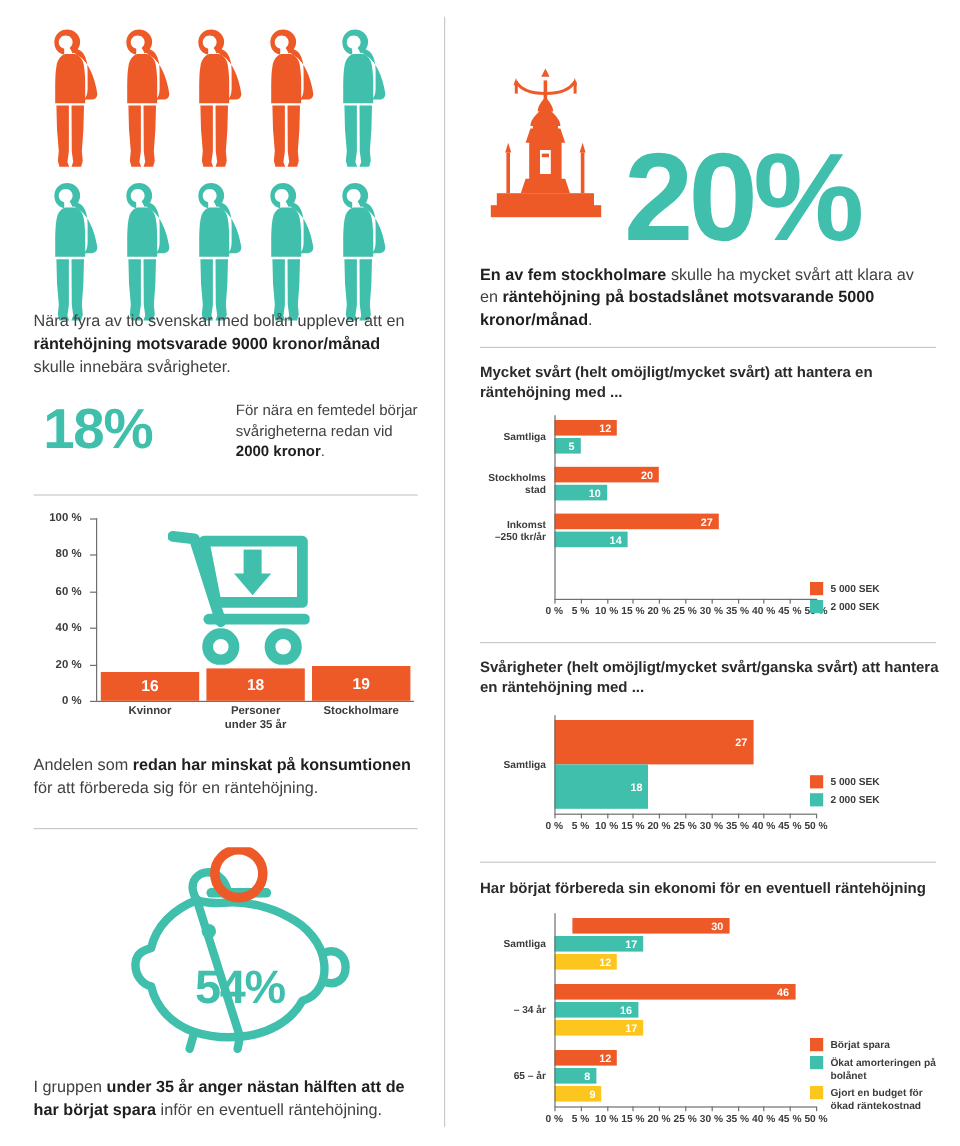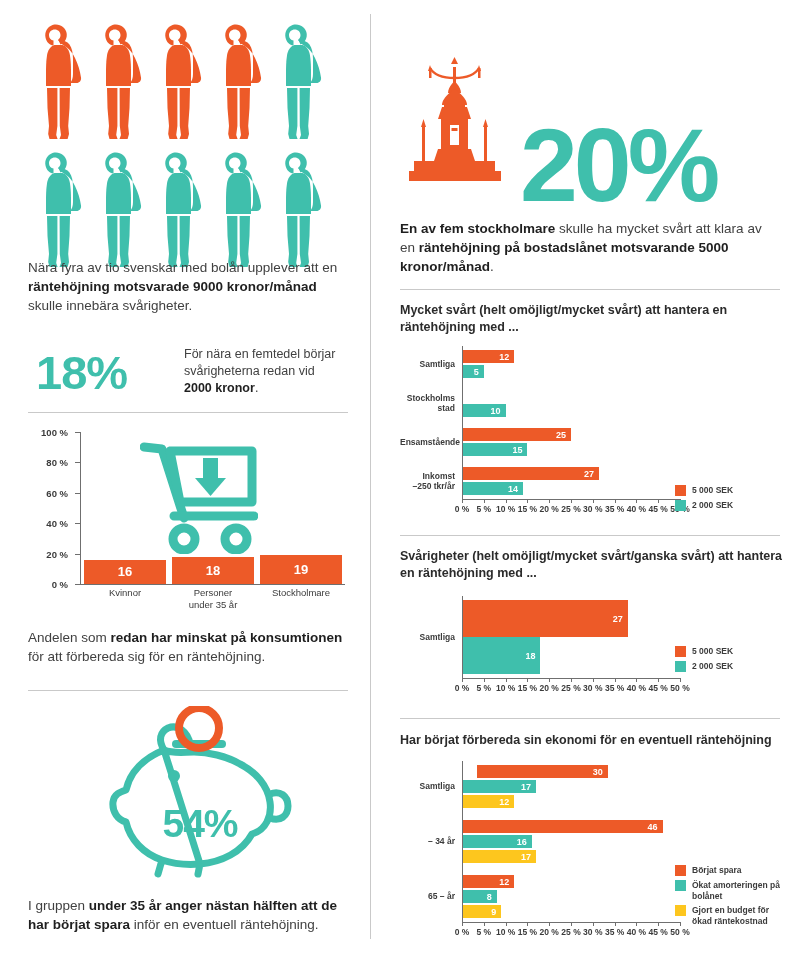"18%" .block18 { align-items: flex-end -> center; gap: none -> 13px; top: 340px -> 328px }
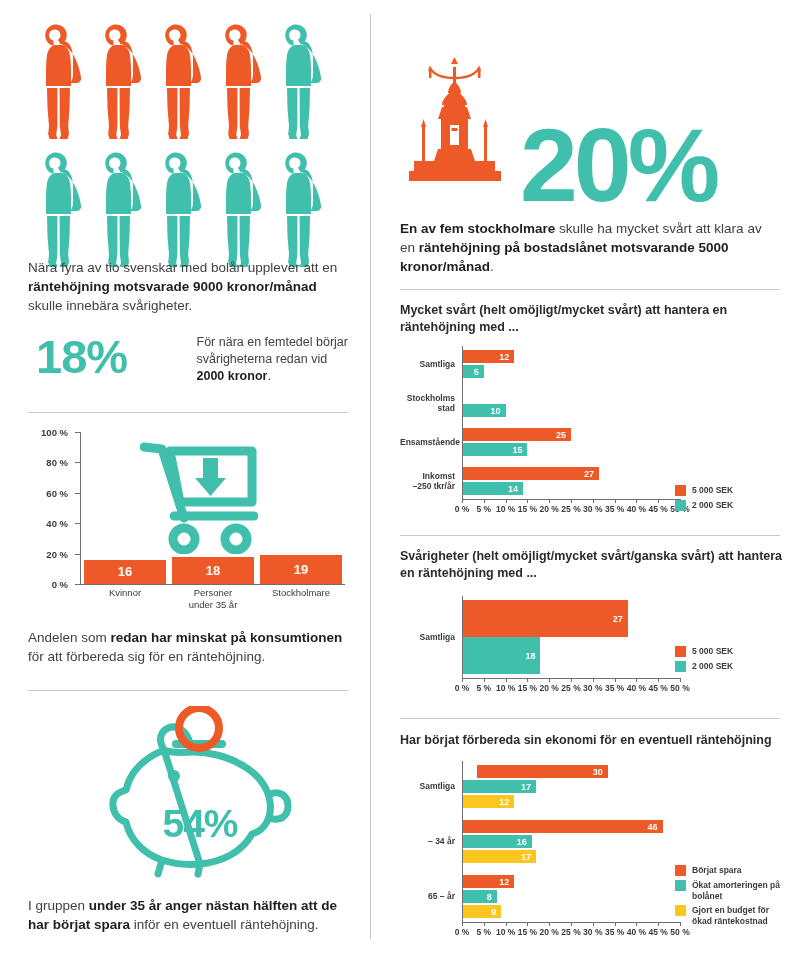"20" div.hc-row { html: none -> <div> <div>20</div> </div> }
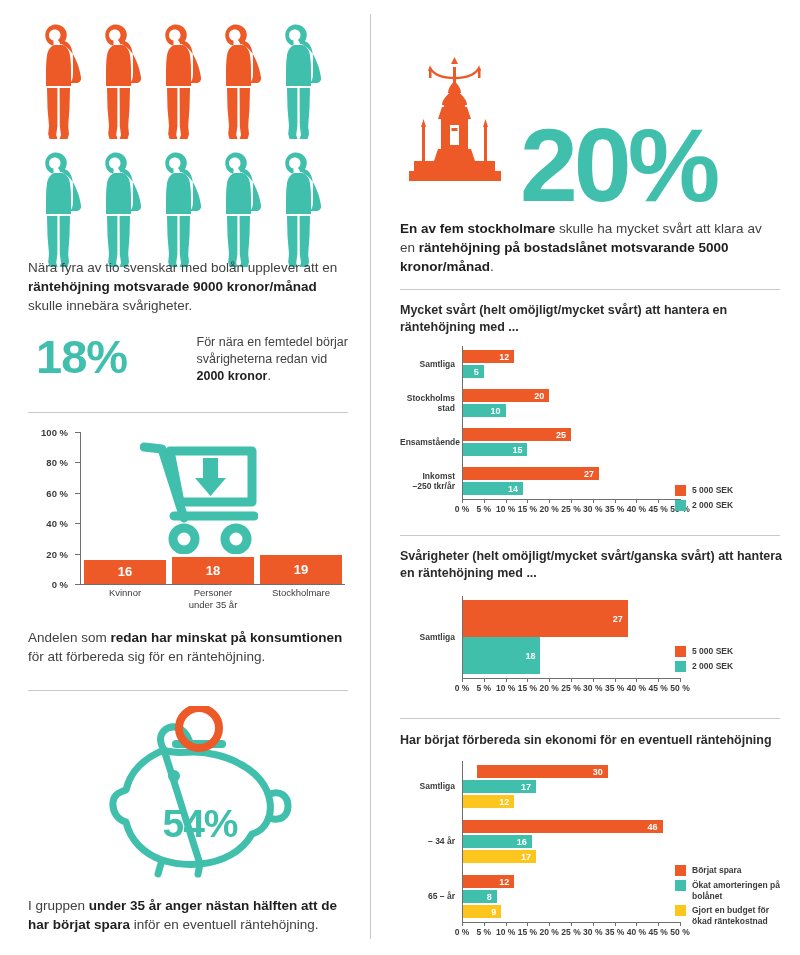"Ensamstående" div.hc-cat { html: <div> <div>Ensamstående</div> <div> <div> <div>25</div> </div> <div> <div>15</div> </div> </div> </div> -> none }
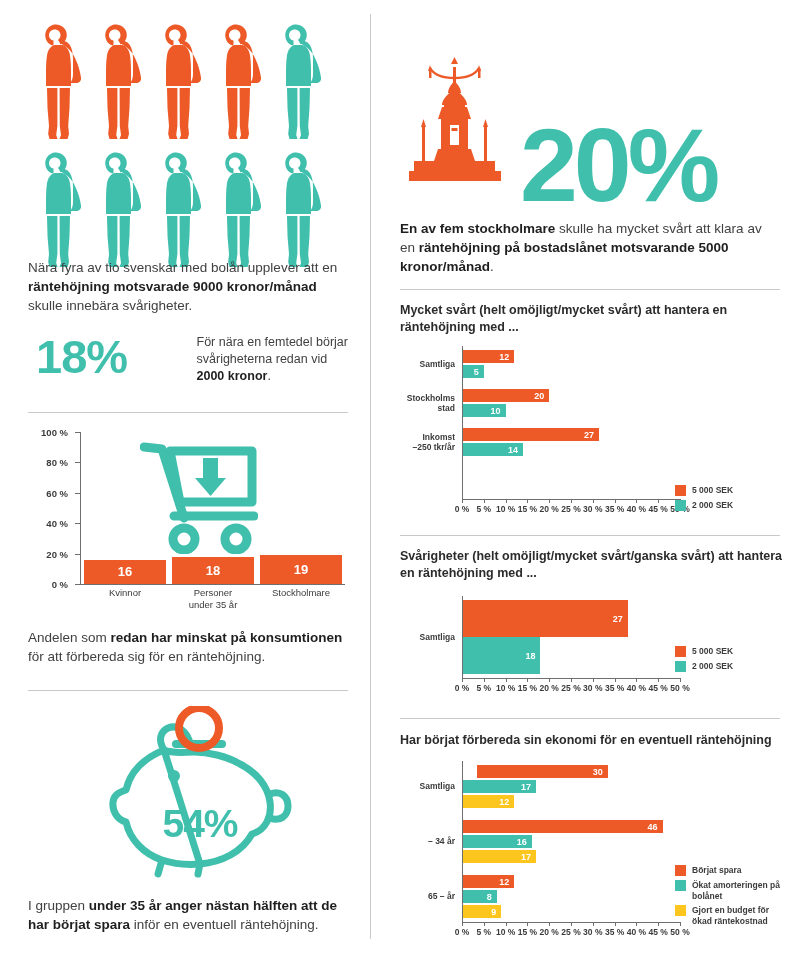"Kvinnor" .vc-labels { font-weight: none -> bold }
